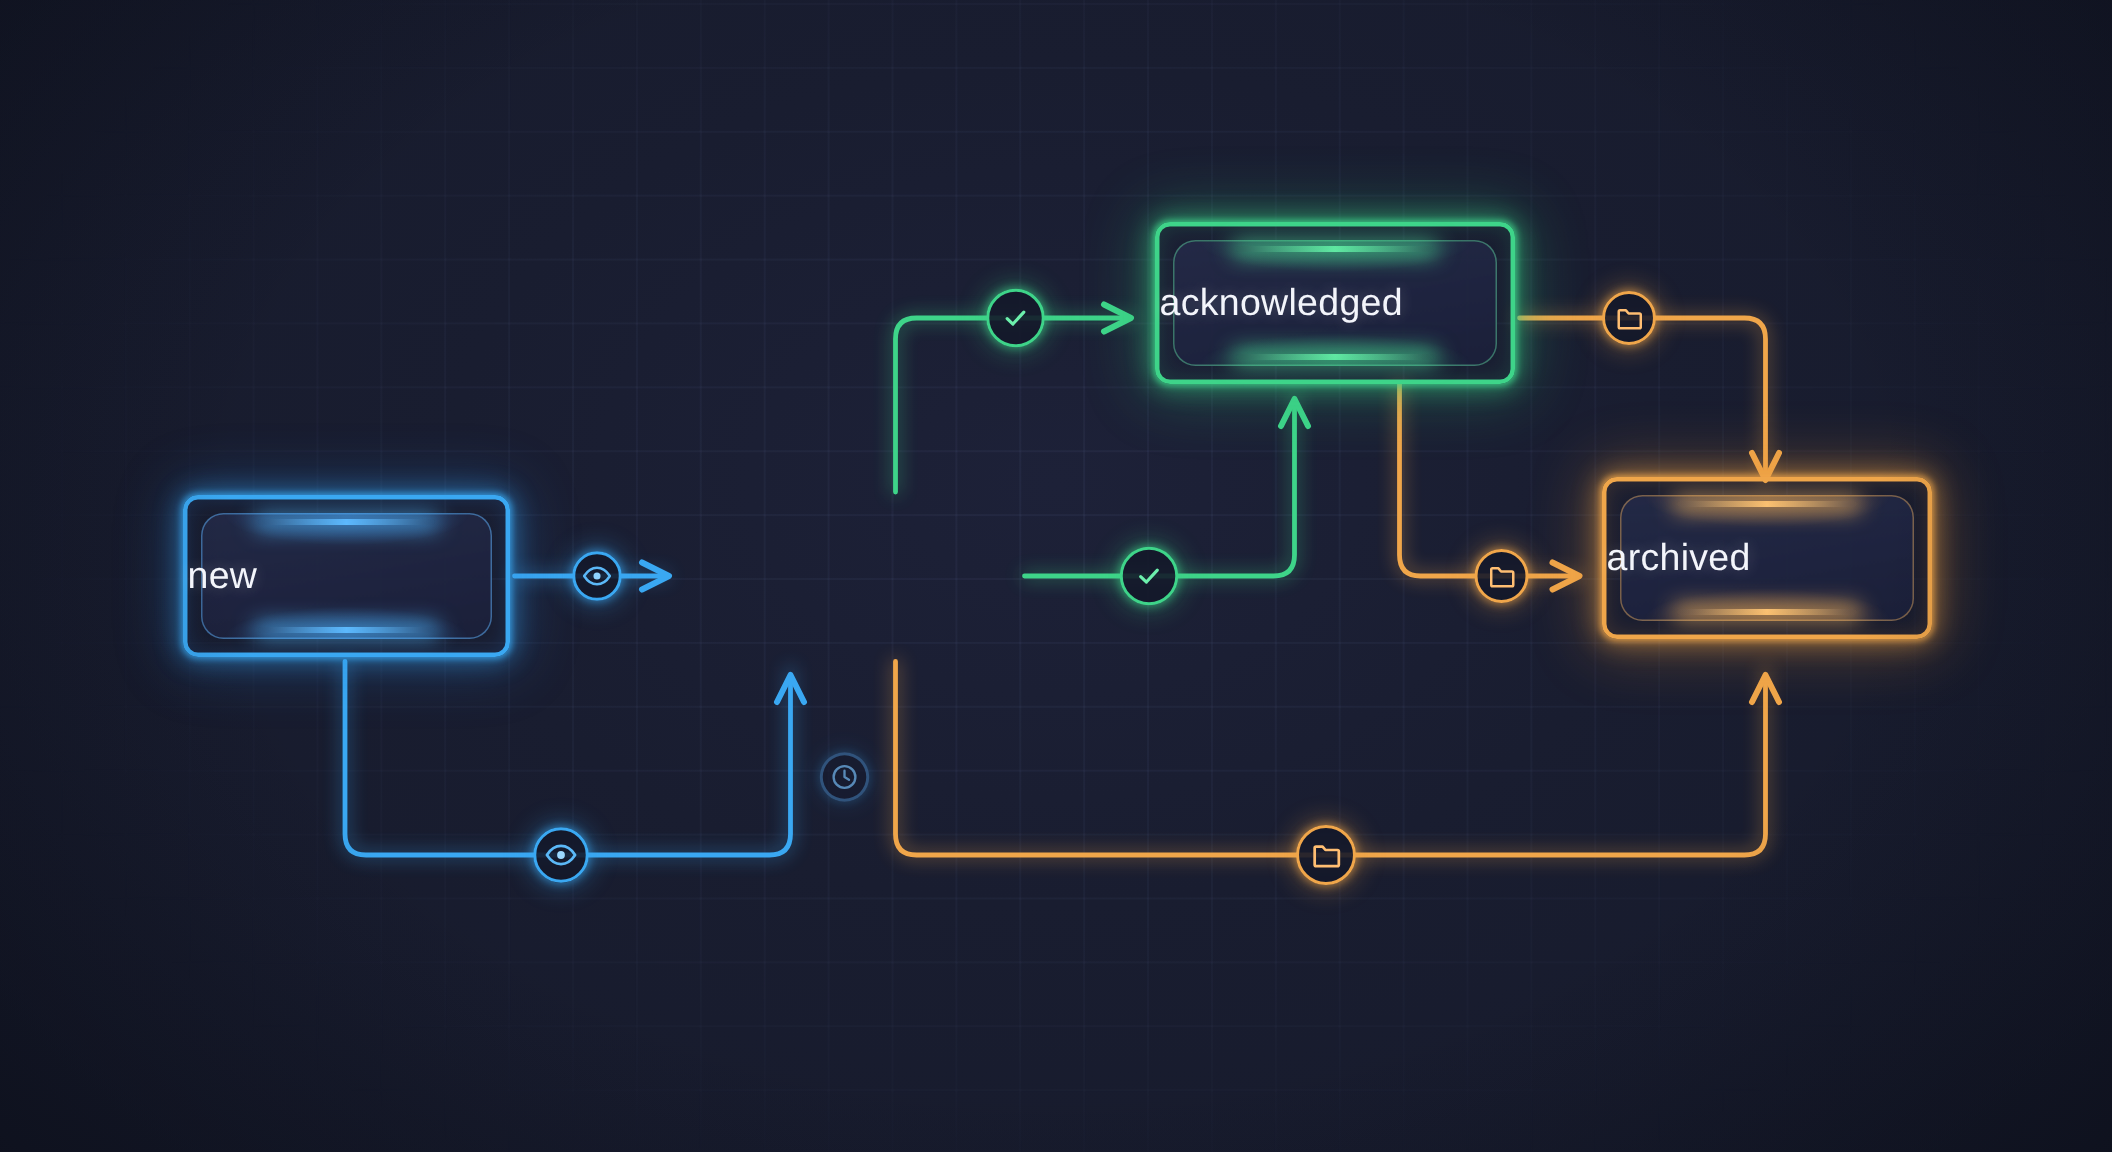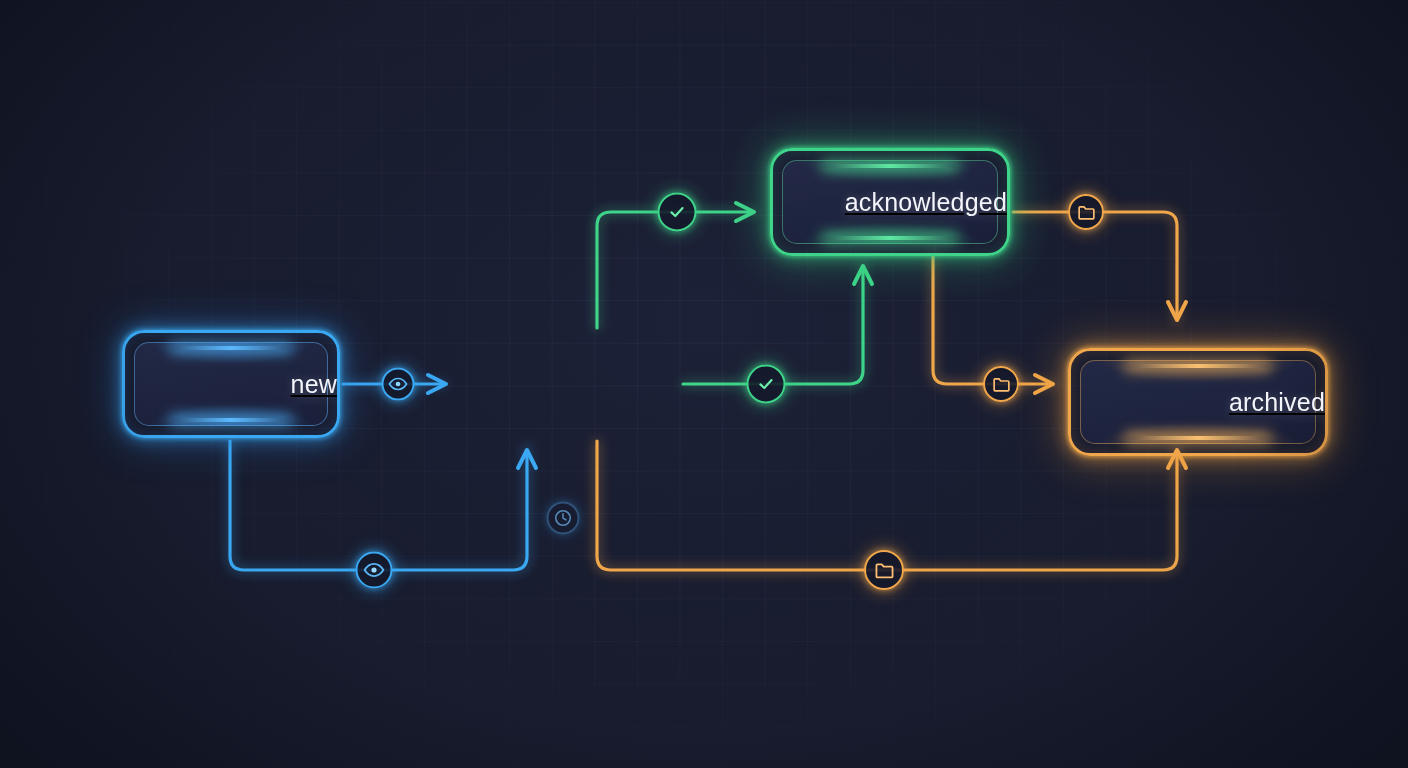"acknowledged" .node { border-radius: 22px -> 10px; justify-content: flex-end -> flex-start; text-decoration: underline -> none }
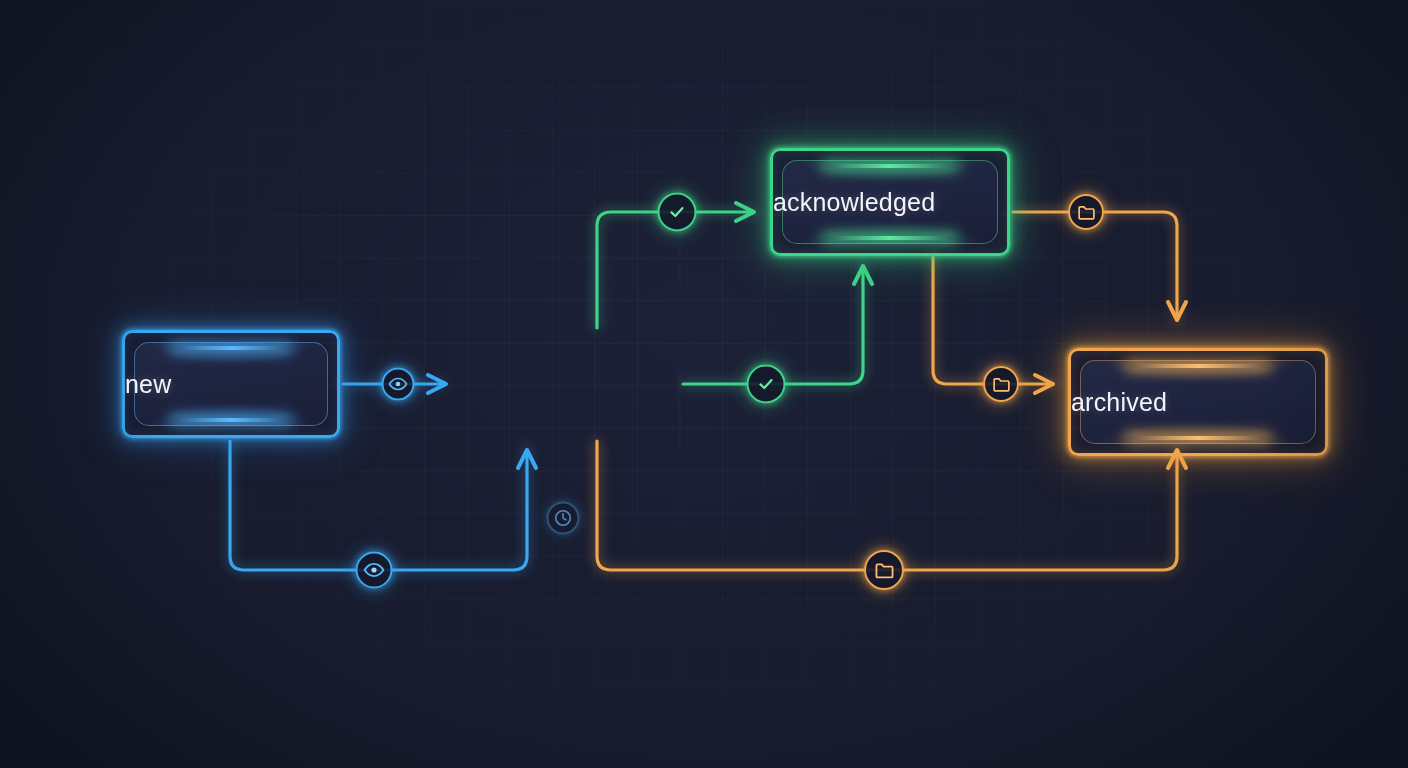"archived" div.node { top: 348px -> 318px; width: 260px -> 220px }
